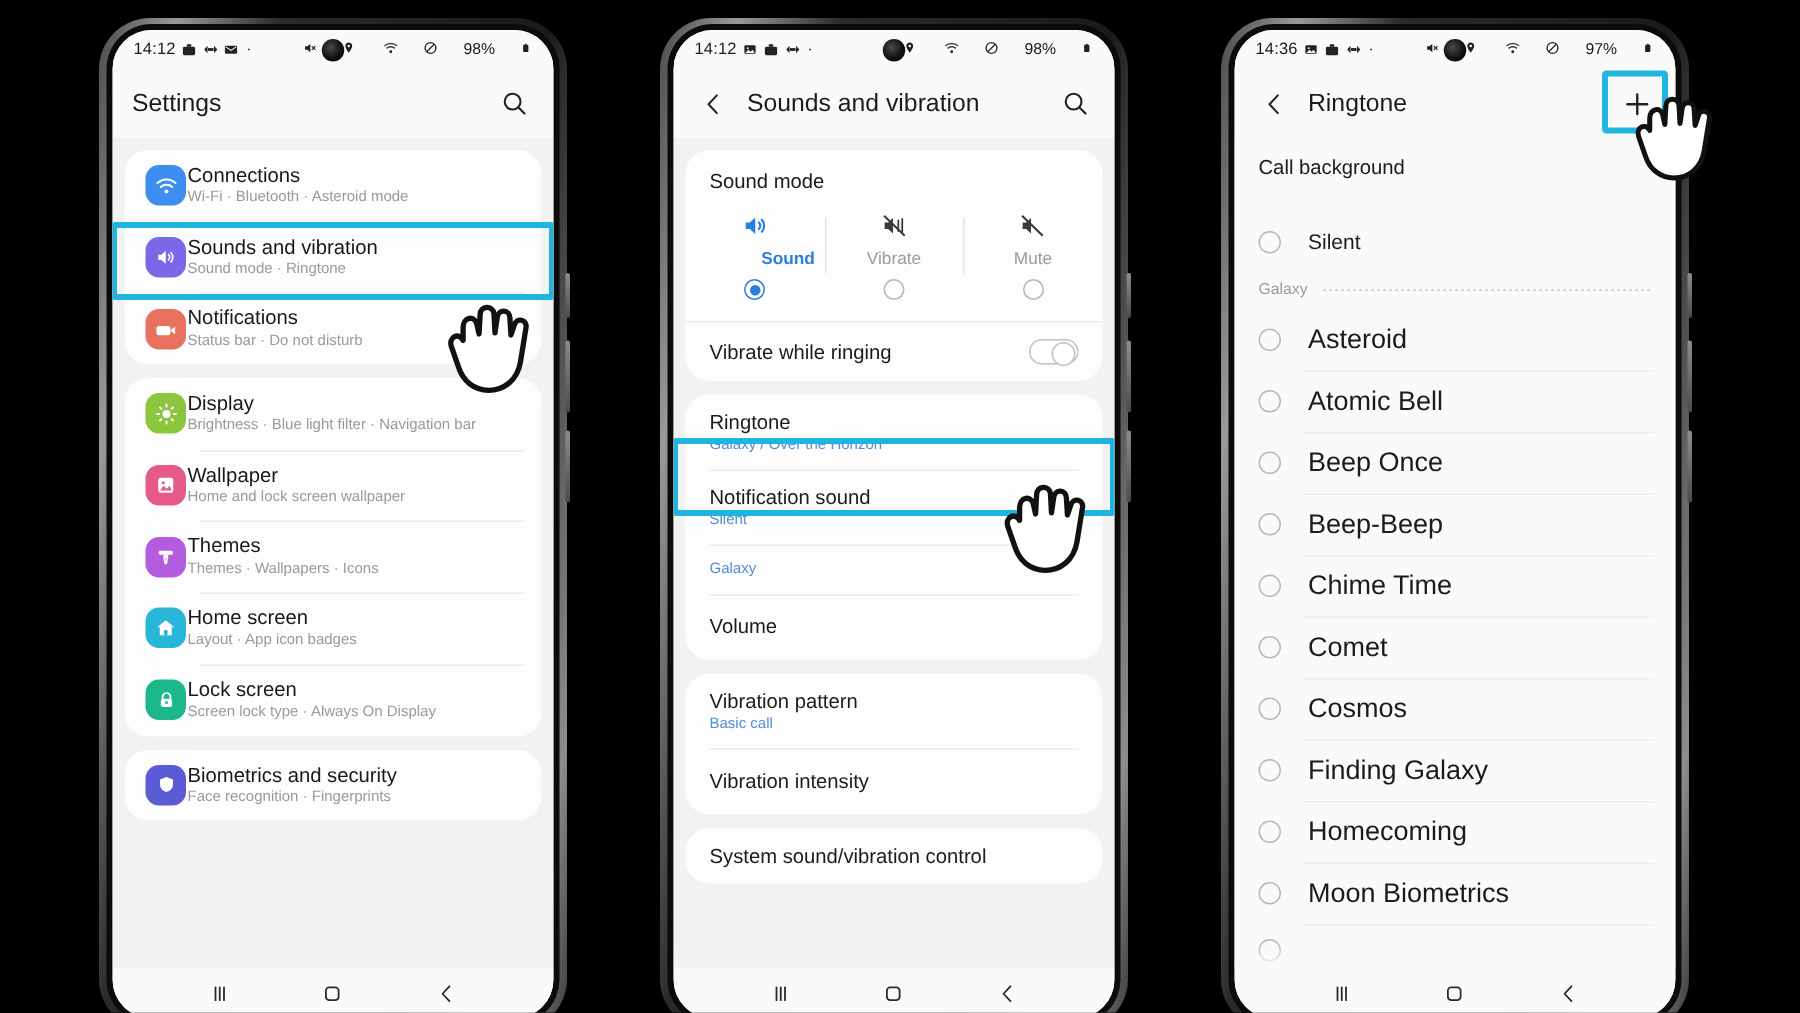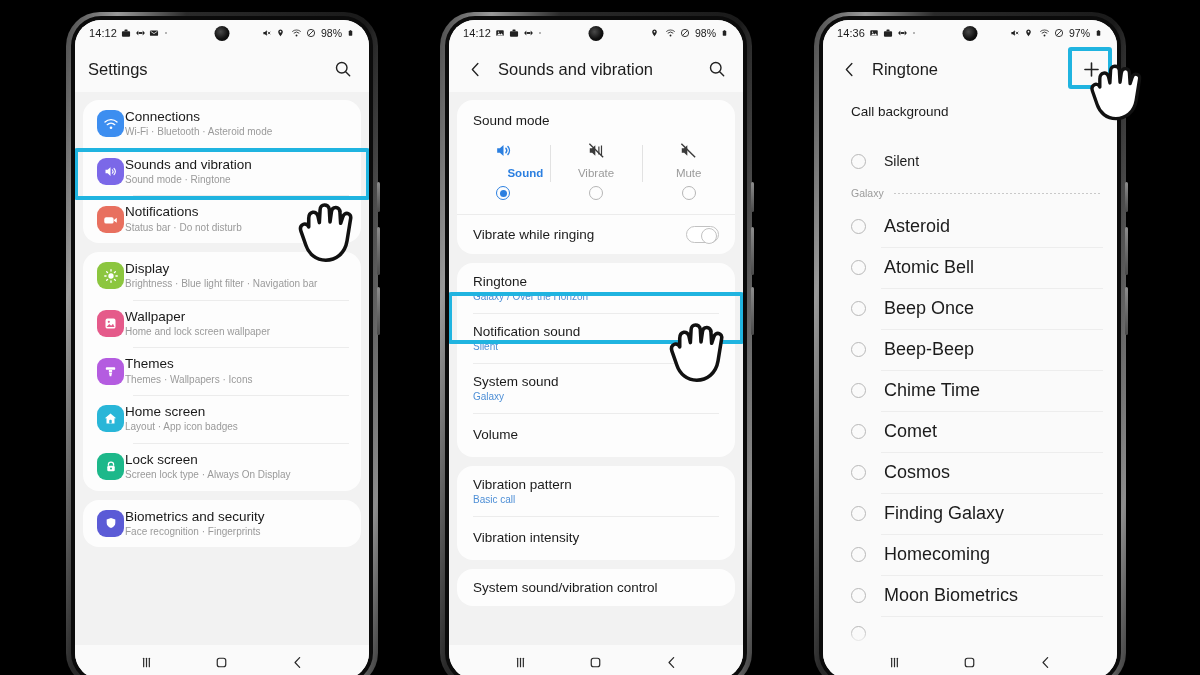"98%" .sb-right { align-items: center -> flex-start; gap: 5px -> 17px }
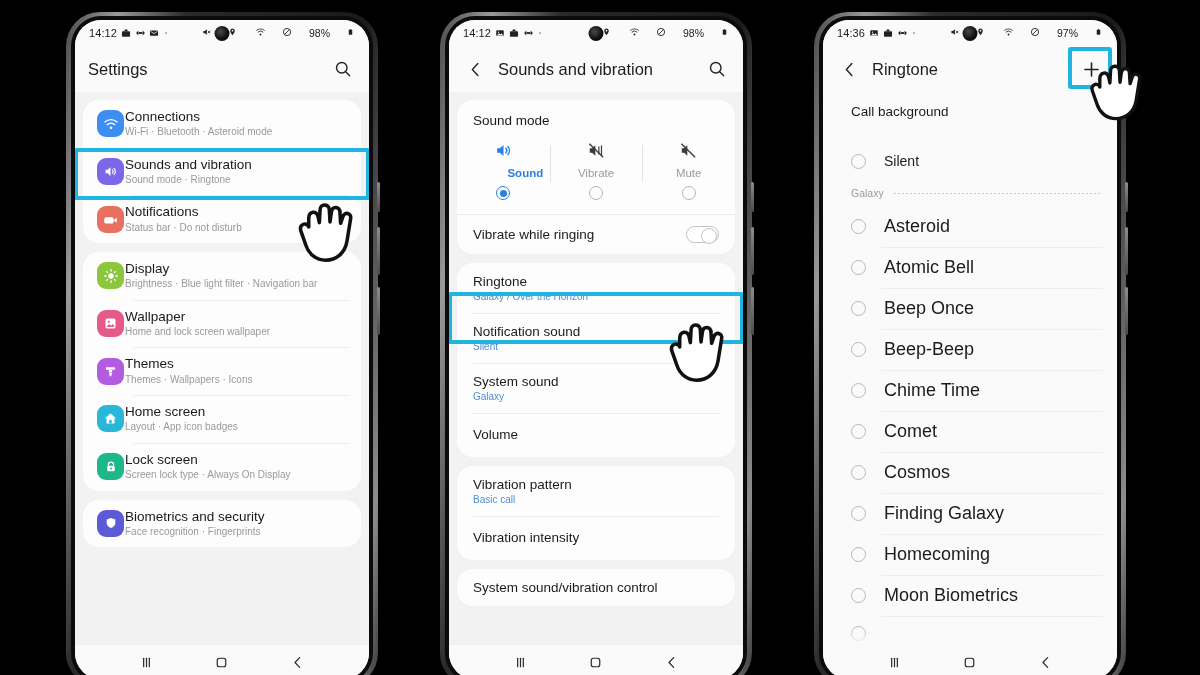"Call background" div.body { margin-left: 12px -> none }
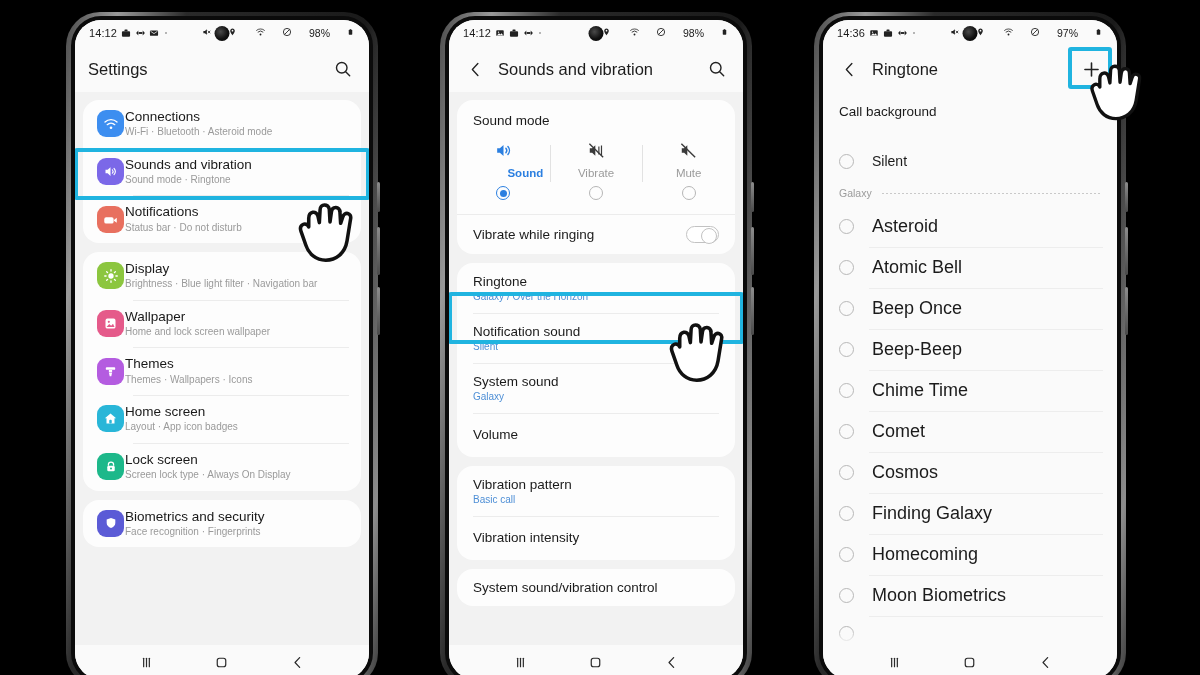"System sound" div.ptitle { html: <div>System sound</div> -> none }
